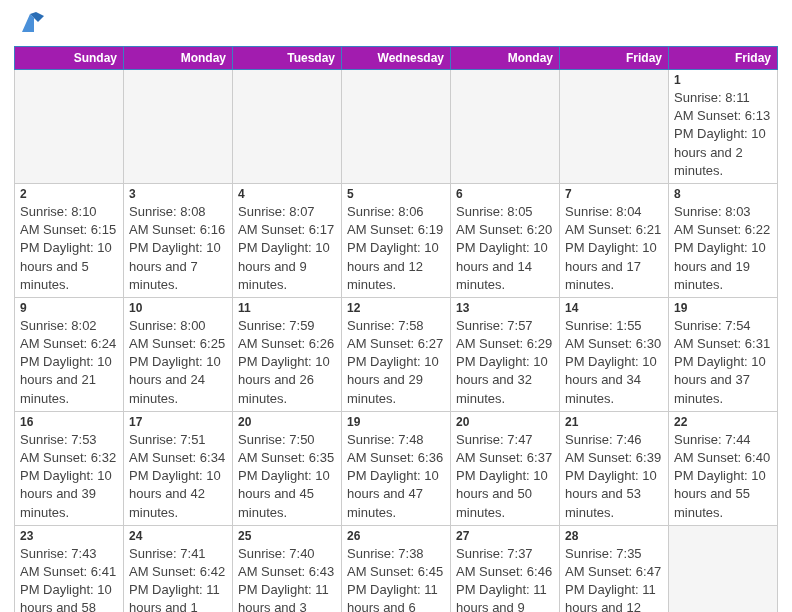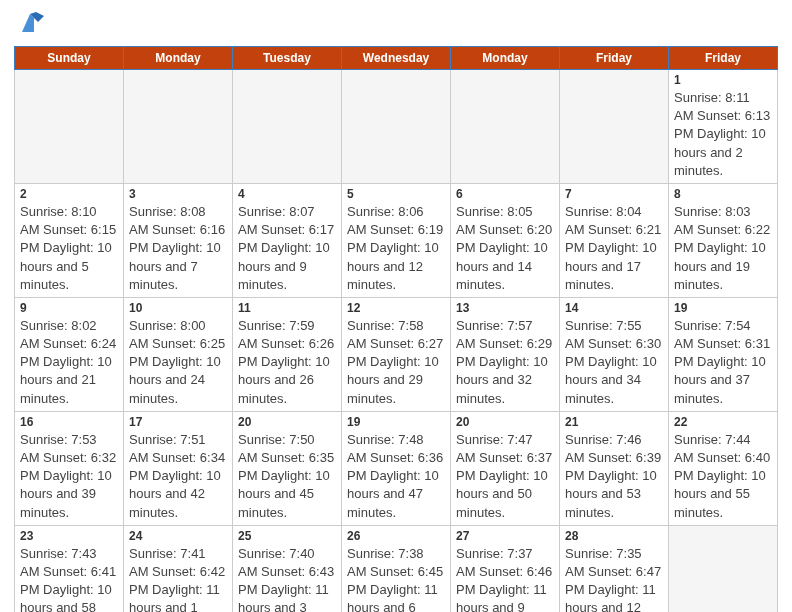"Sunday" .calendar th { background: #c2410c -> #a21caf; text-align: center -> right }
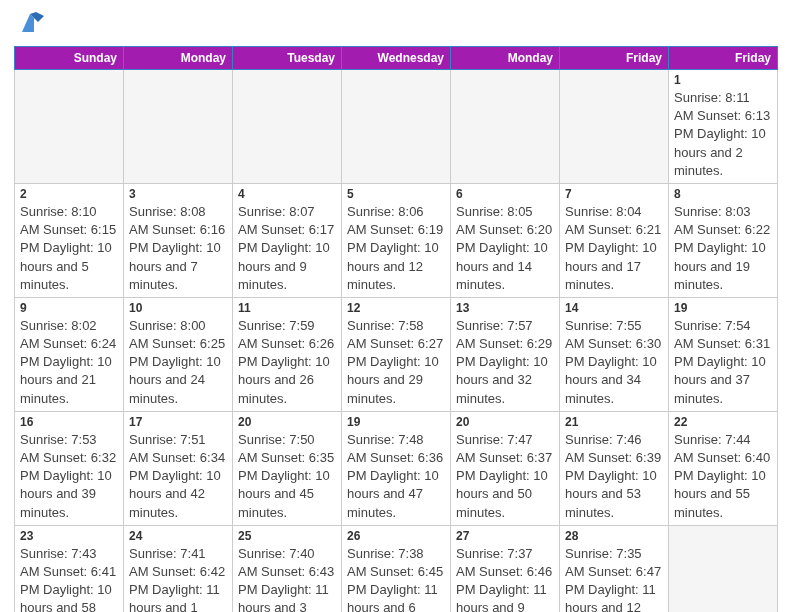"Sunrise: 7:55 AM Sunset: 6:30" div.day-info { text: 7:55 -> 1:55 }
